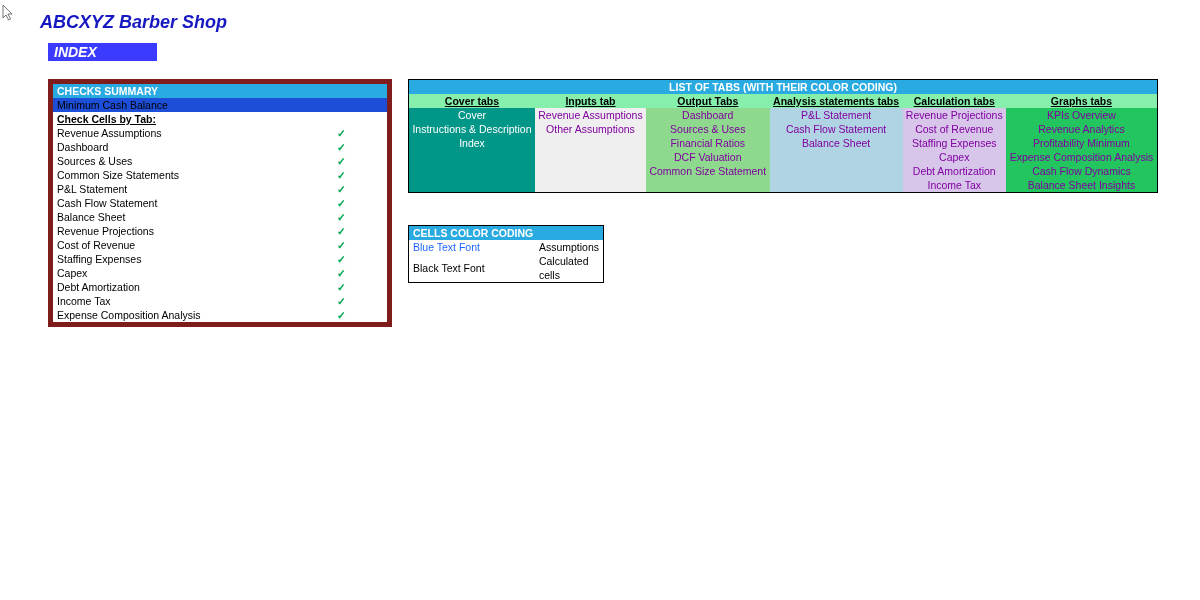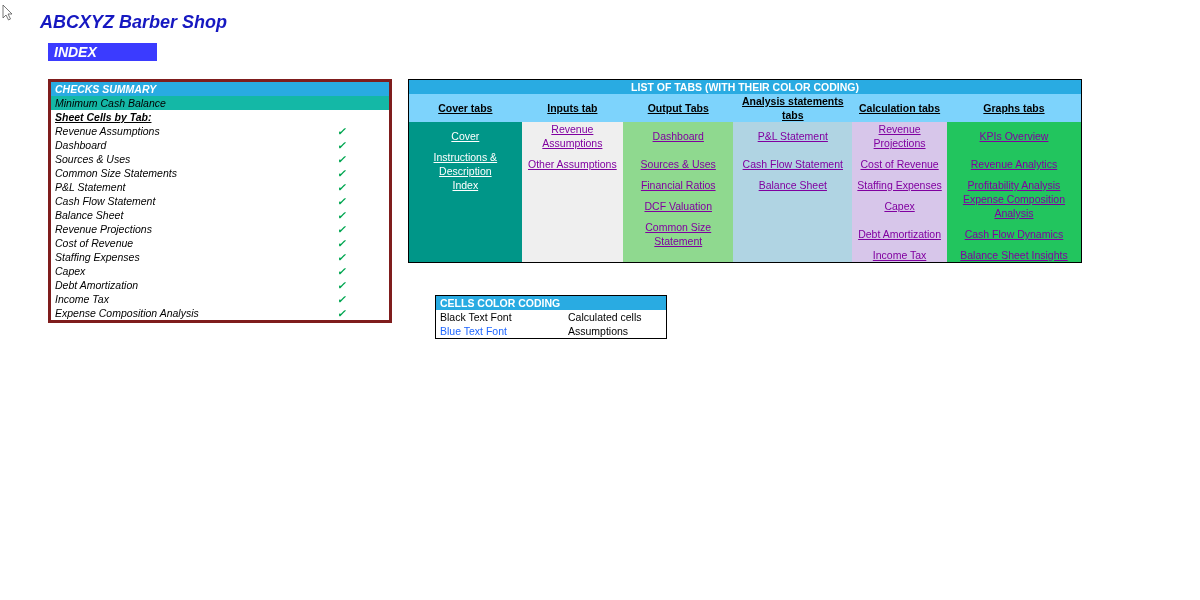"CHECKS SUMMARY" table.checks { border: 3px solid #7f1d1d -> 5px solid #7f1d1d; font-style: italic -> none }
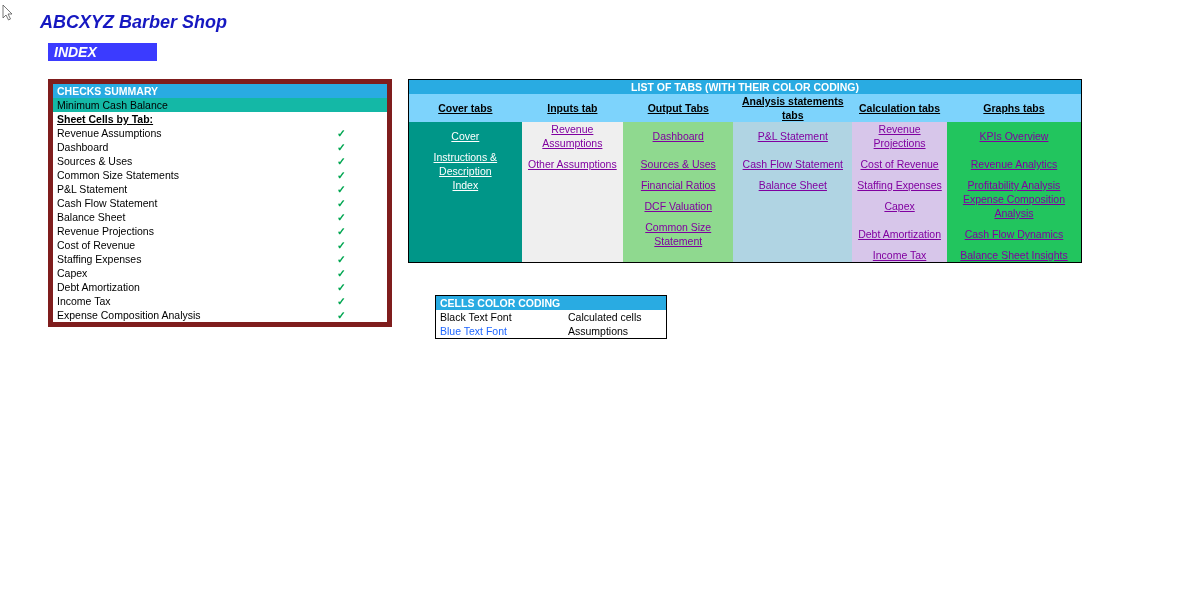"LIST OF TABS (WITH THEIR" table.tabs { width: 674px -> 750px }
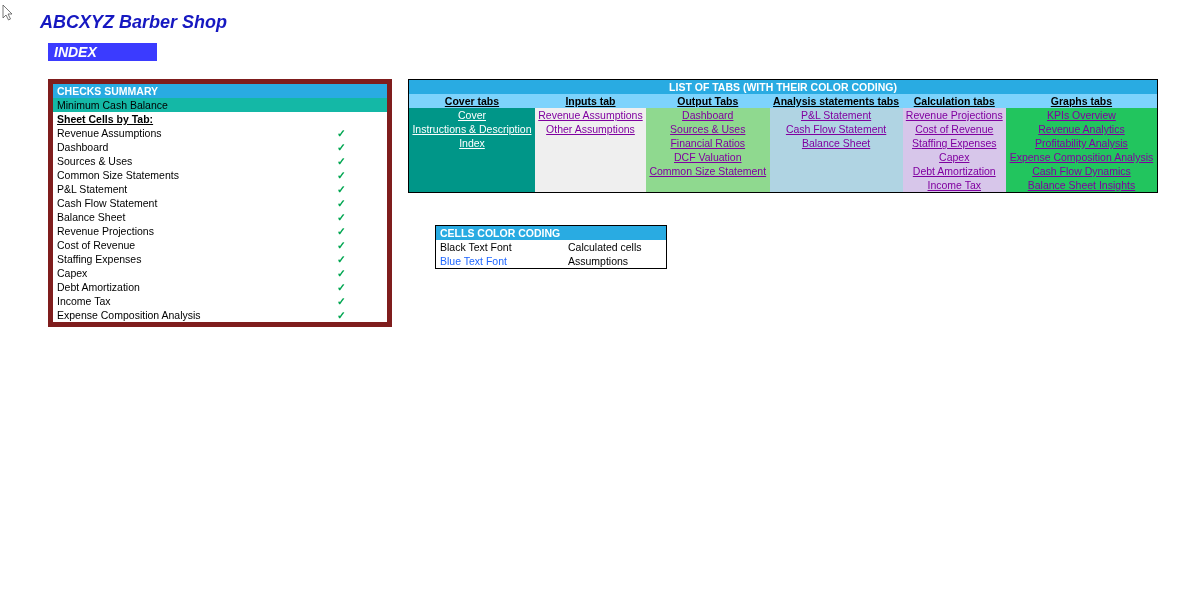"Minimum Cash Balance" tr.mincash td { background: #14b8a6 -> #1d4ed8 }
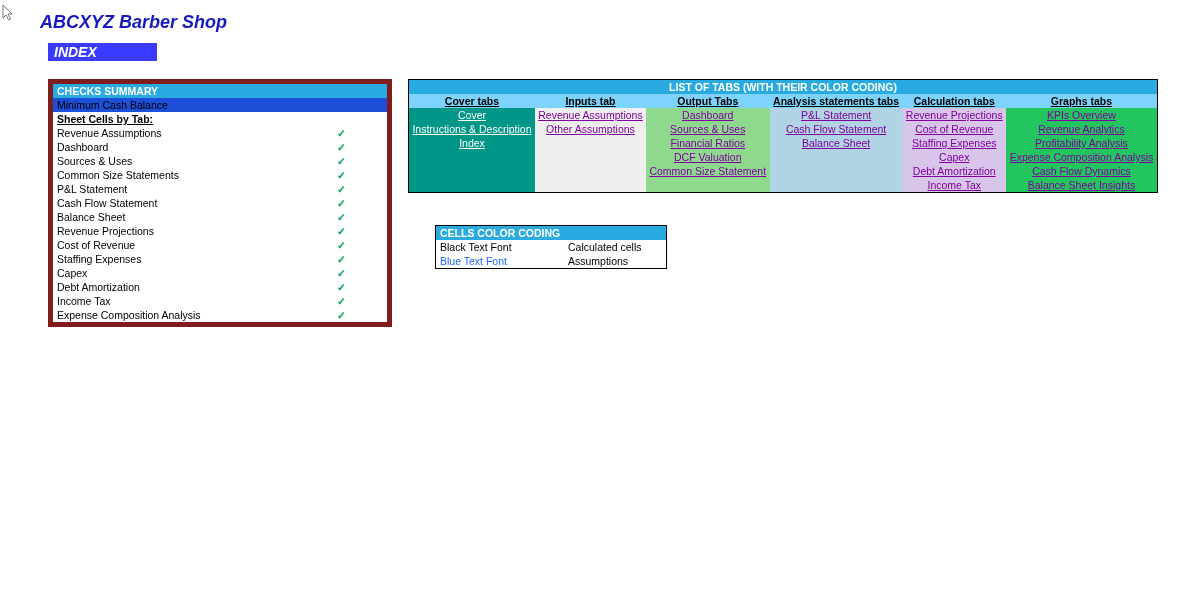"Cover tabs" .tabs-colhead td { background: #7dd3fc -> #86efac }
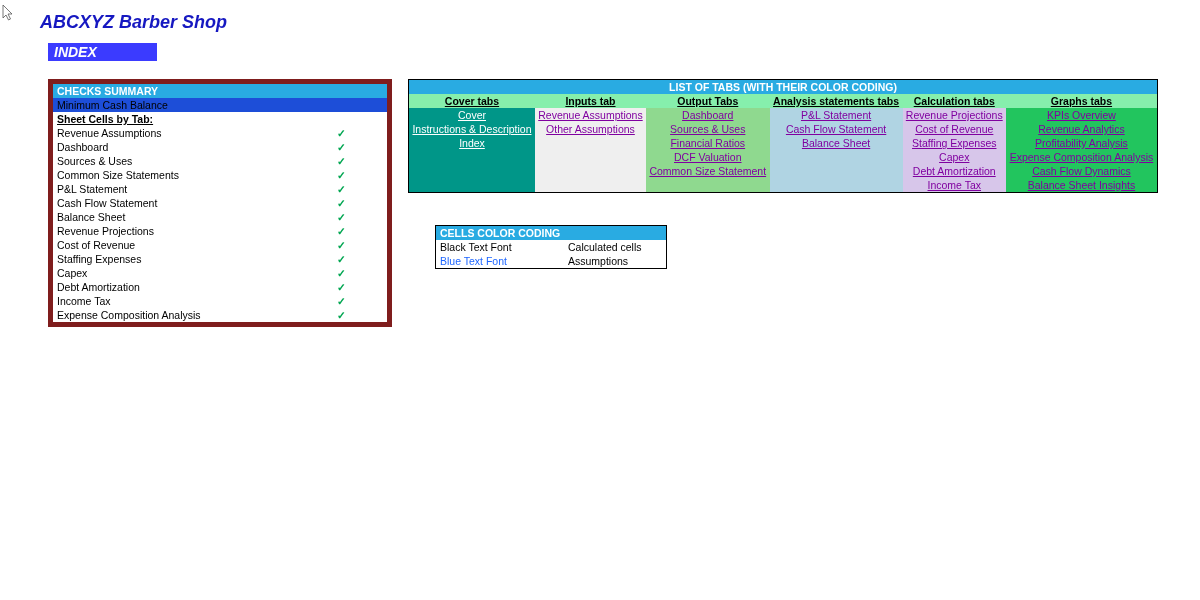"Sheet Cells by Tab:" td { text: Sheet -> Check }
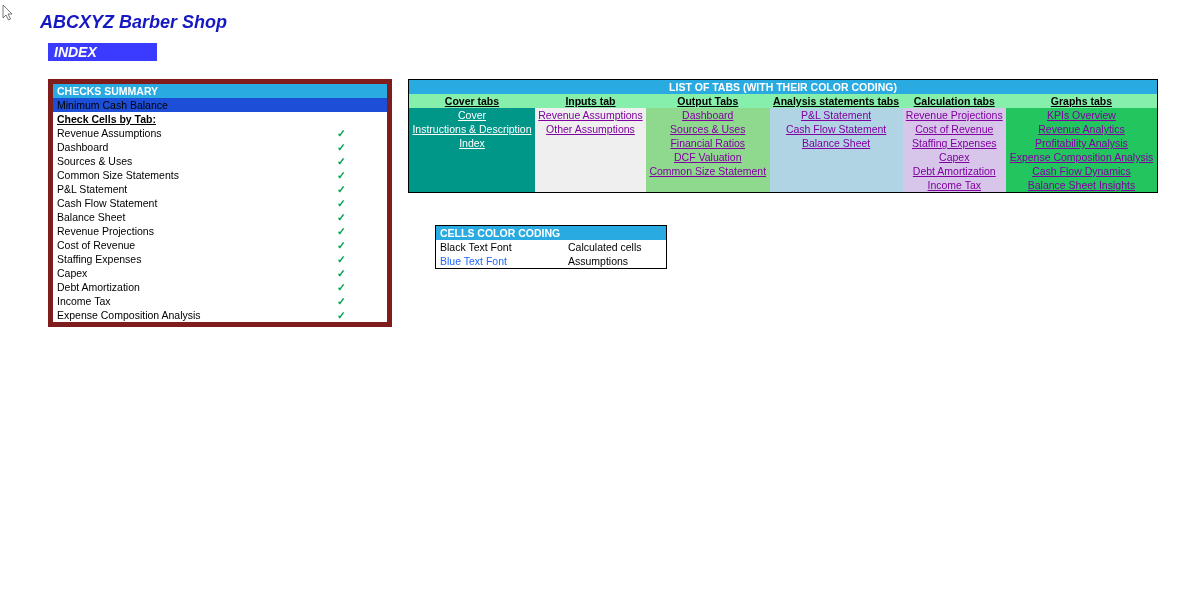"Cover" .link { text-decoration: underline -> none }
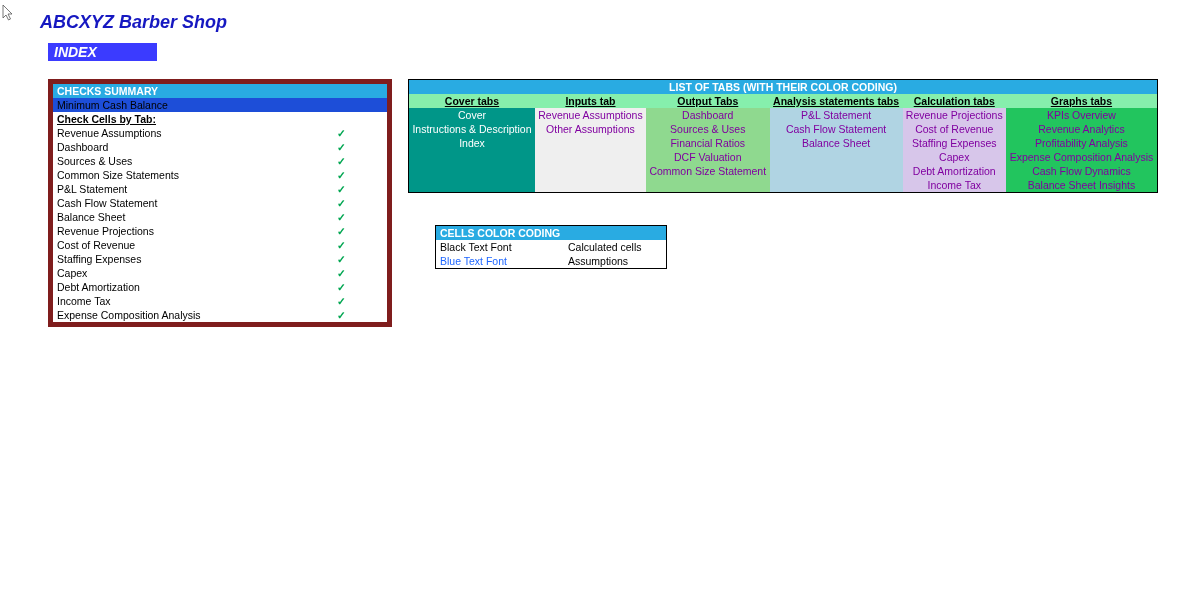"Profitability Analysis" span.link { text: Analysis -> Minimum }
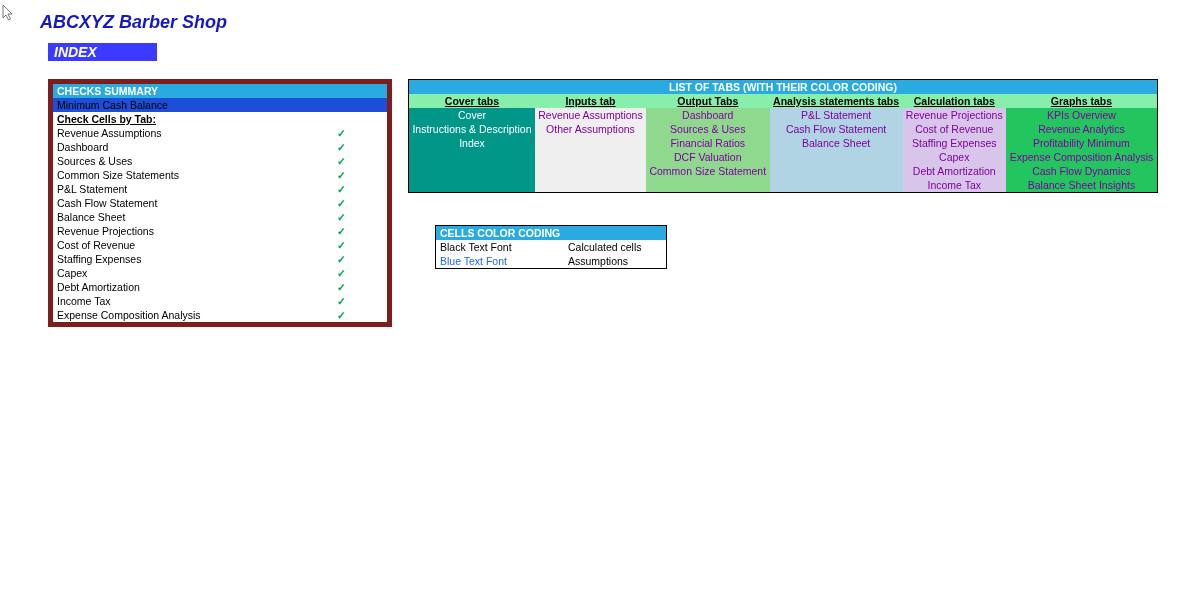"CELLS COLOR CODING" table.coding { margin-left: 27px -> none; width: 232px -> 196px }
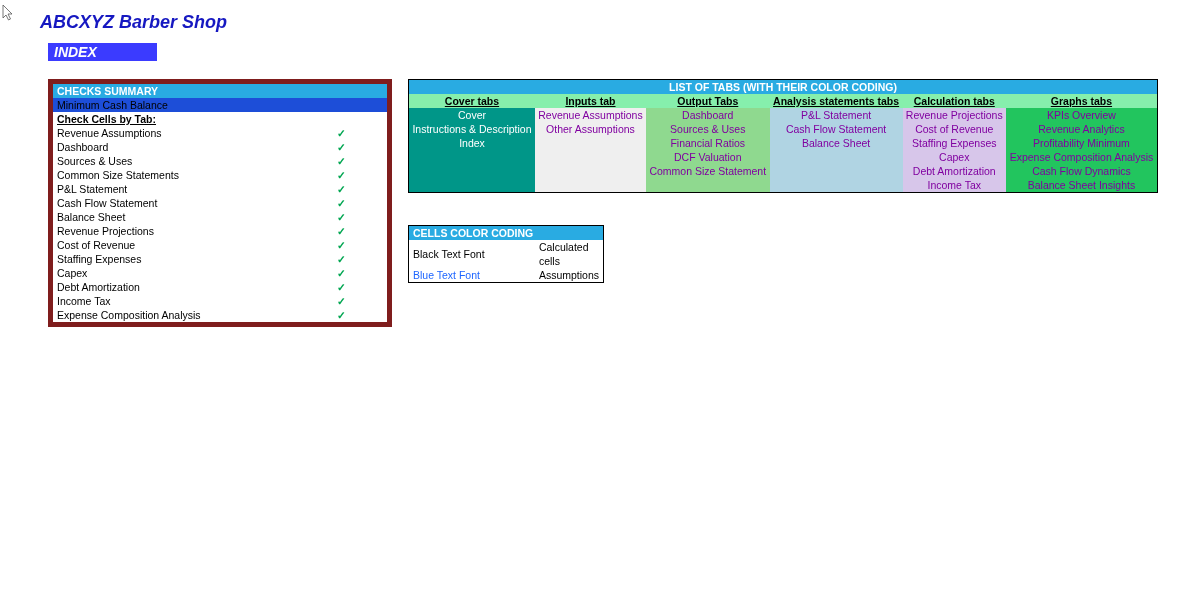"Black Text Font" tr { order: before "Blue Text Font" -> after "Blue Text Font" }
